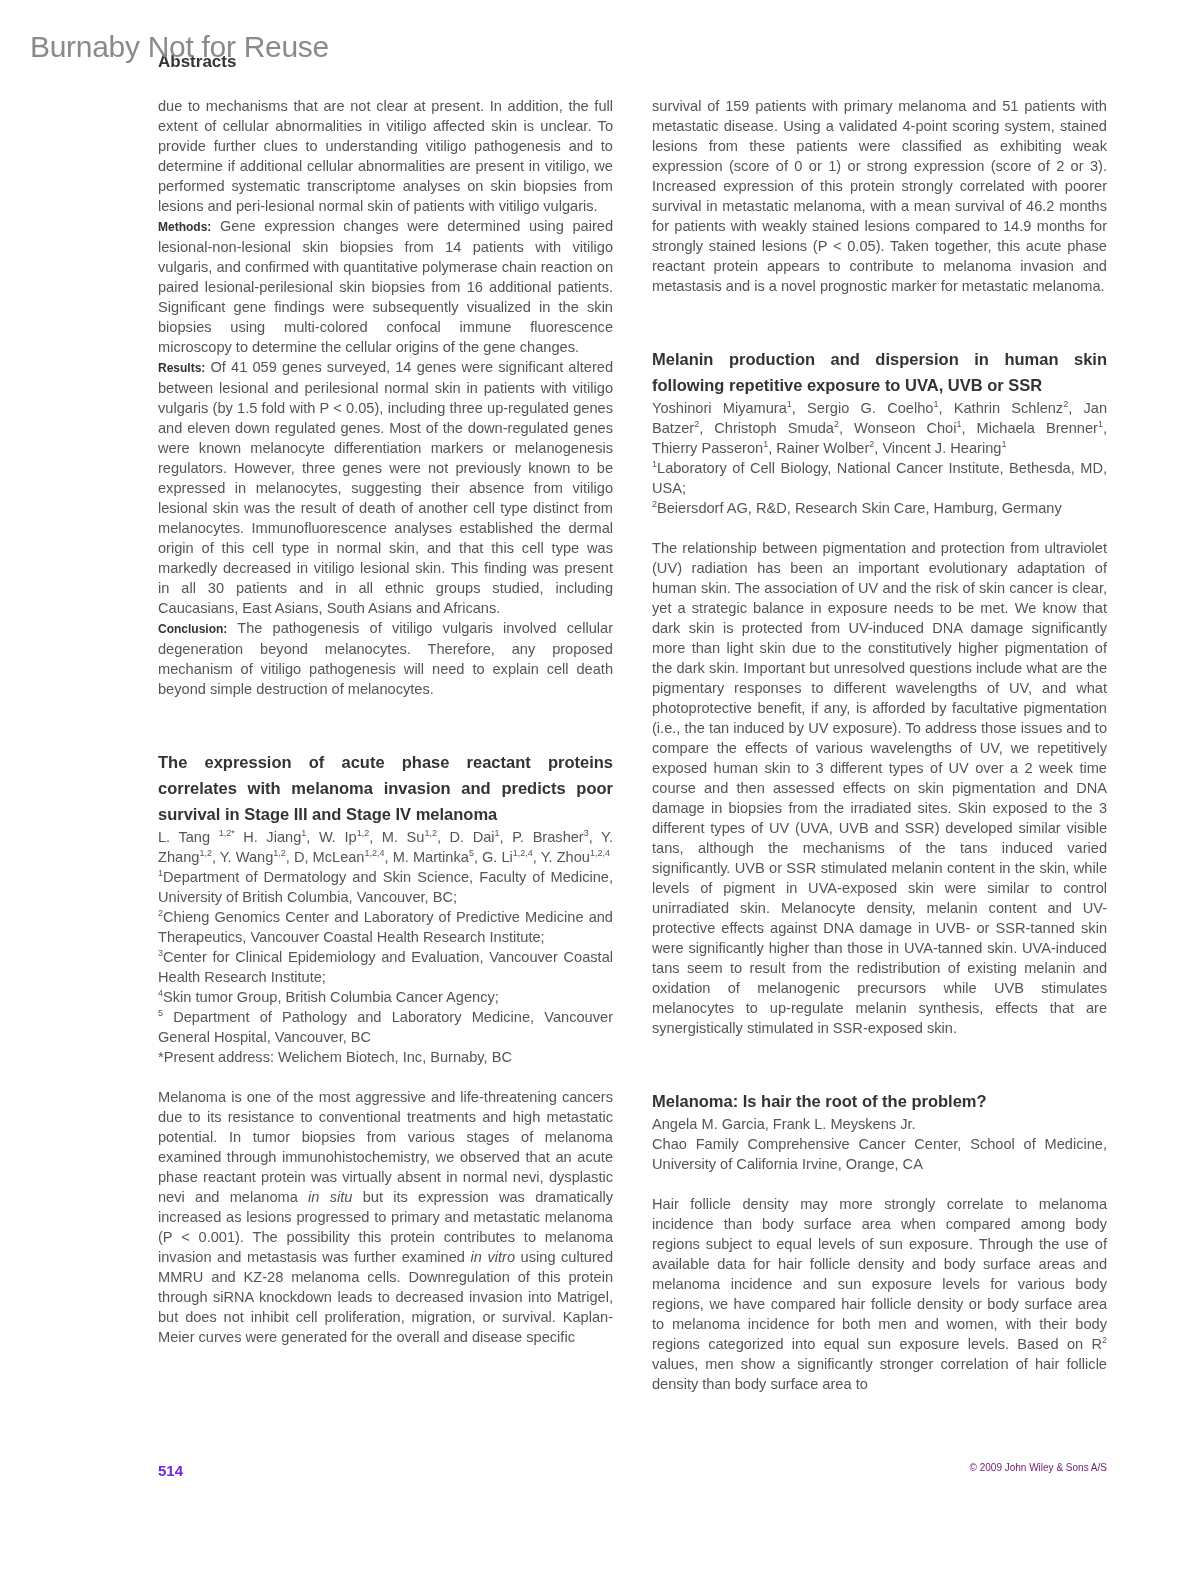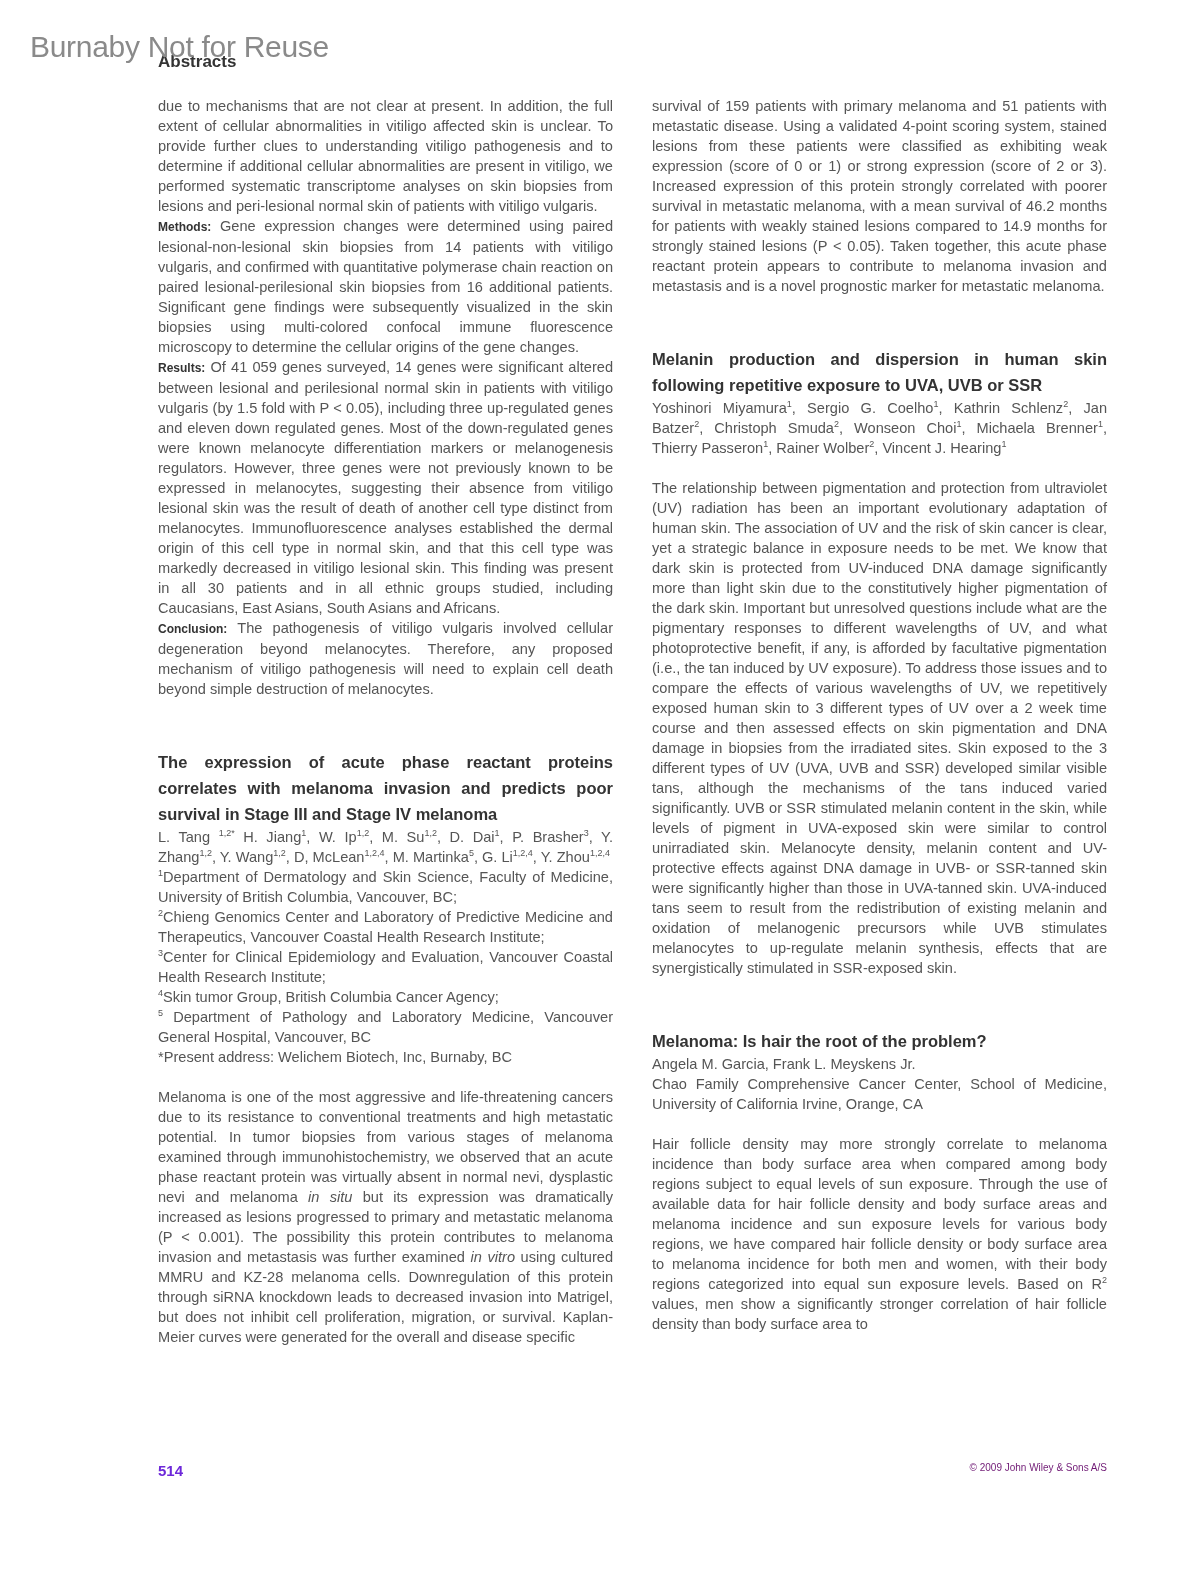"1Laboratory of Cell Biology, National" div { html: none -> <div> <p><sup>1</sup>Laboratory of Cell Biology, National Cancer Institute, Bethesda, MD, USA;</p> <p><sup>2</sup>Beiersdorf AG, R&amp;D, Research Skin Care, Hamburg, Germany</p> </div> }
